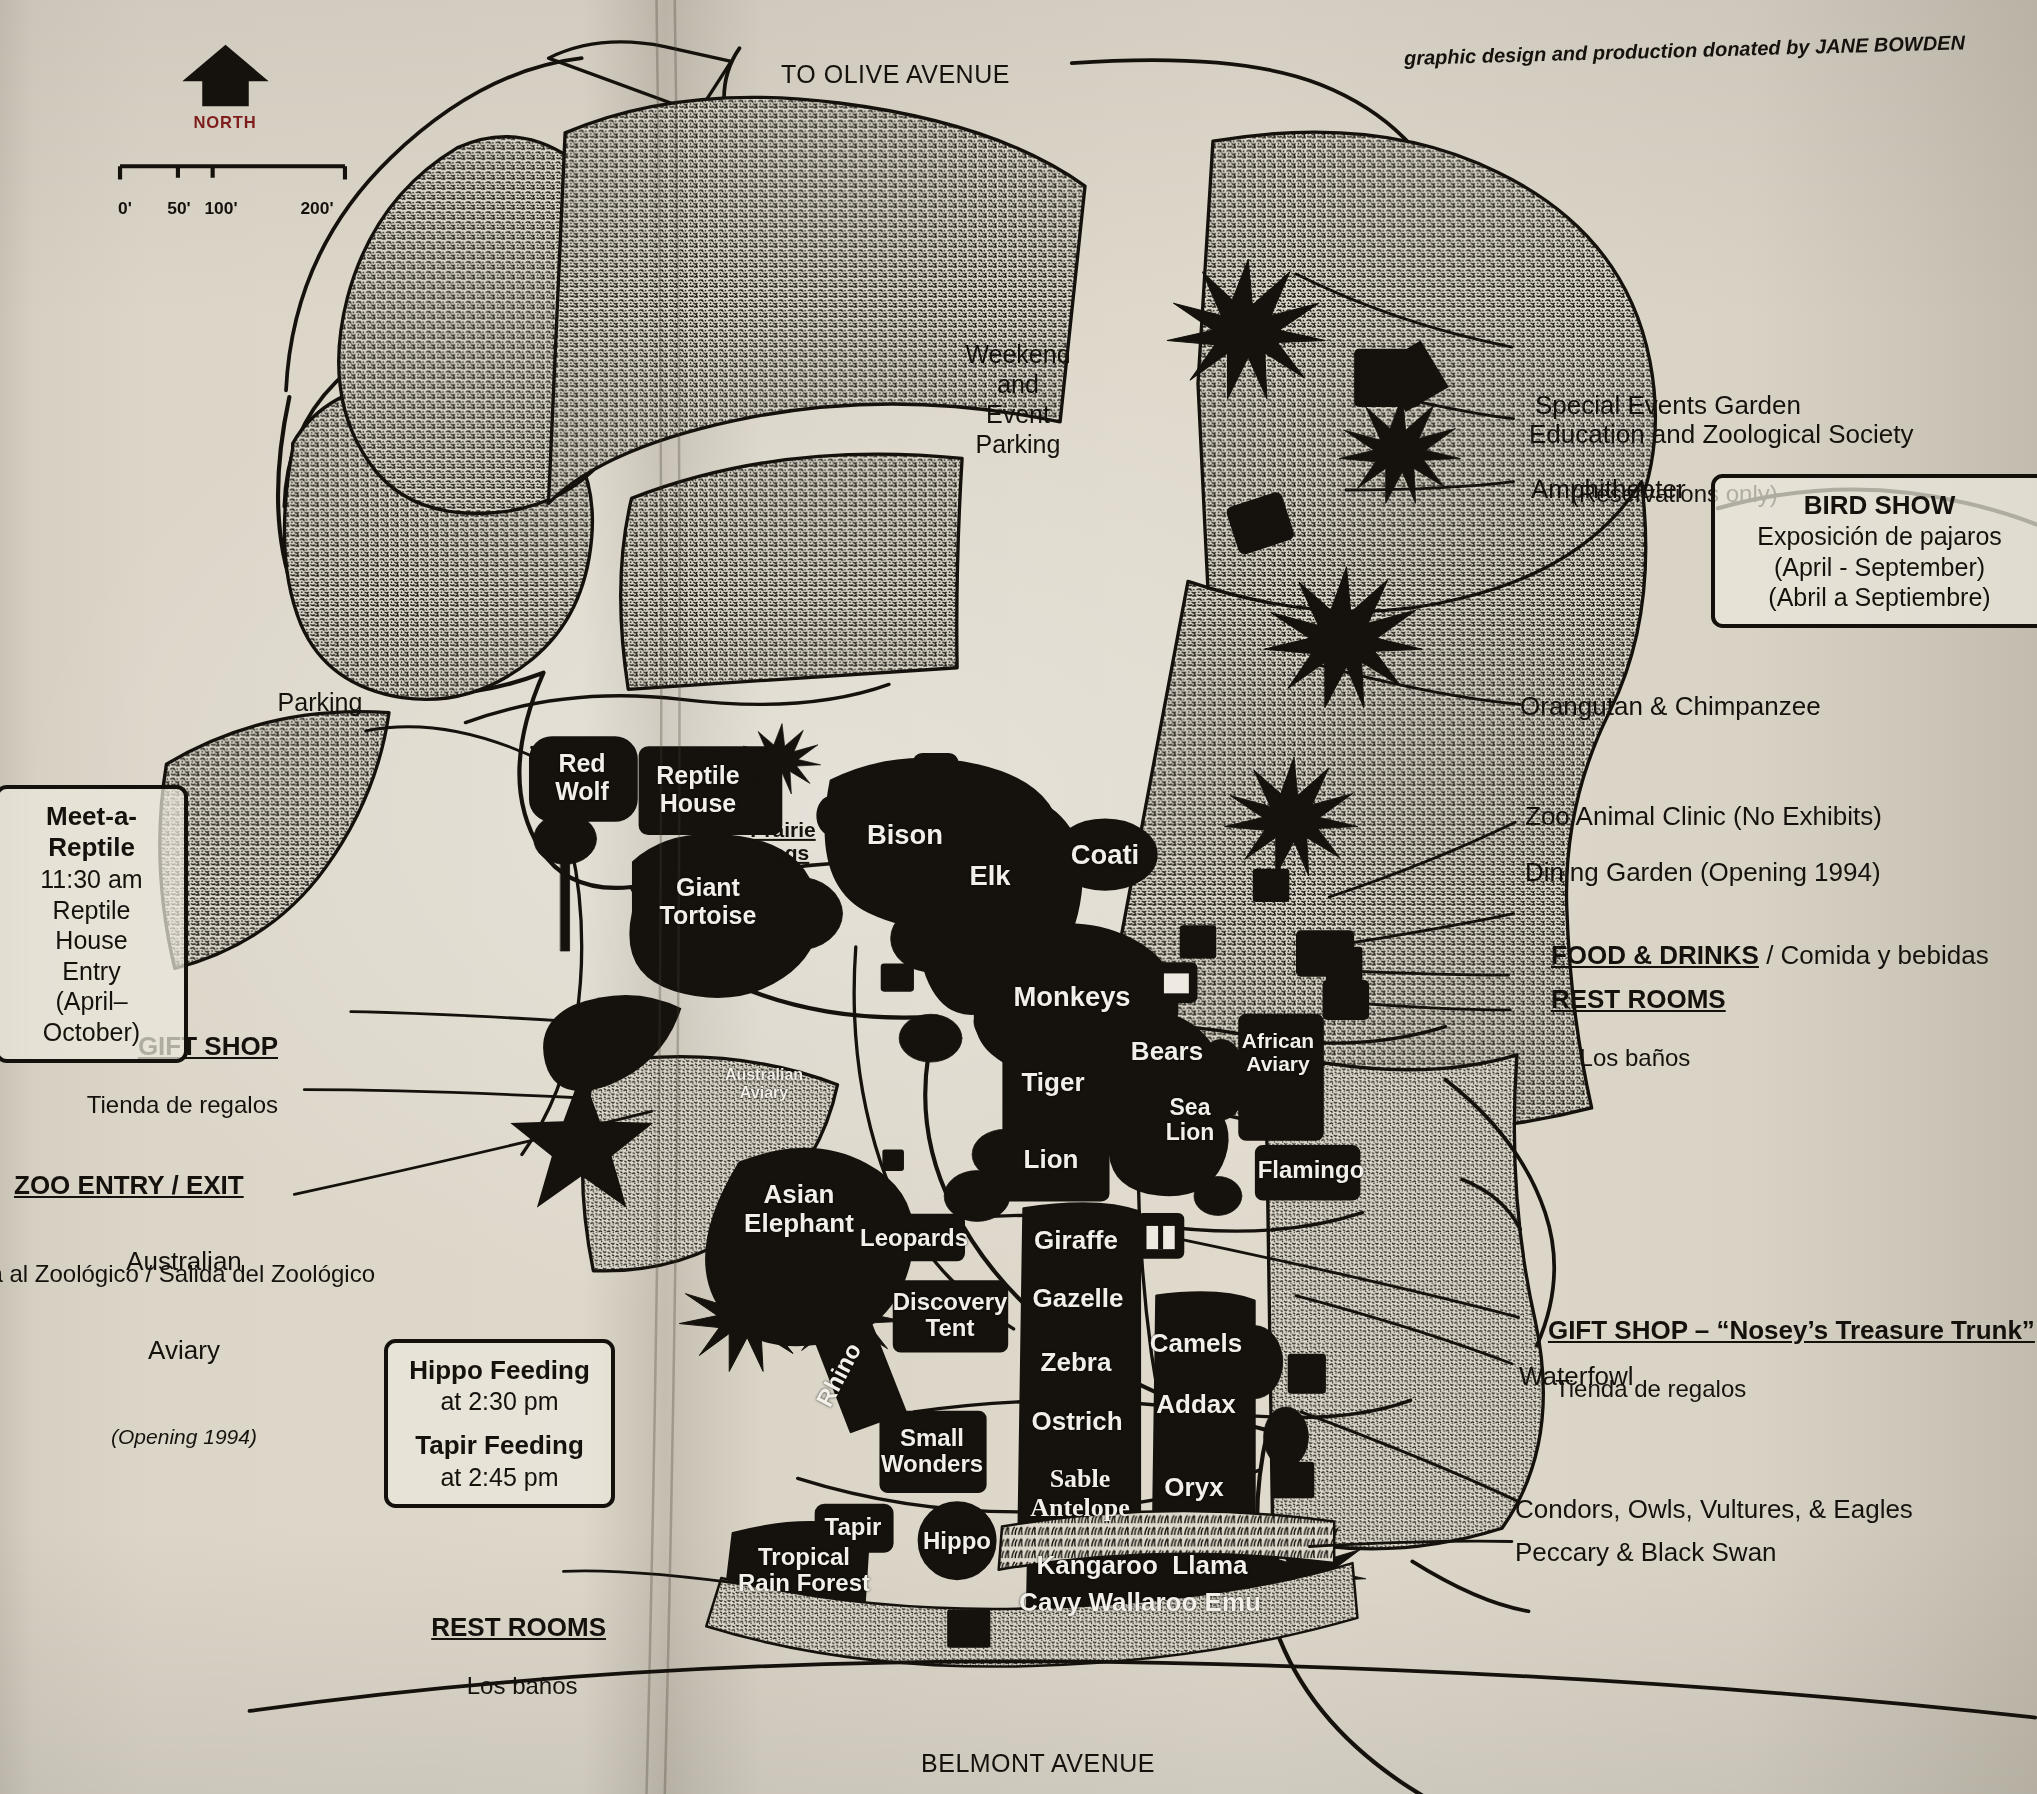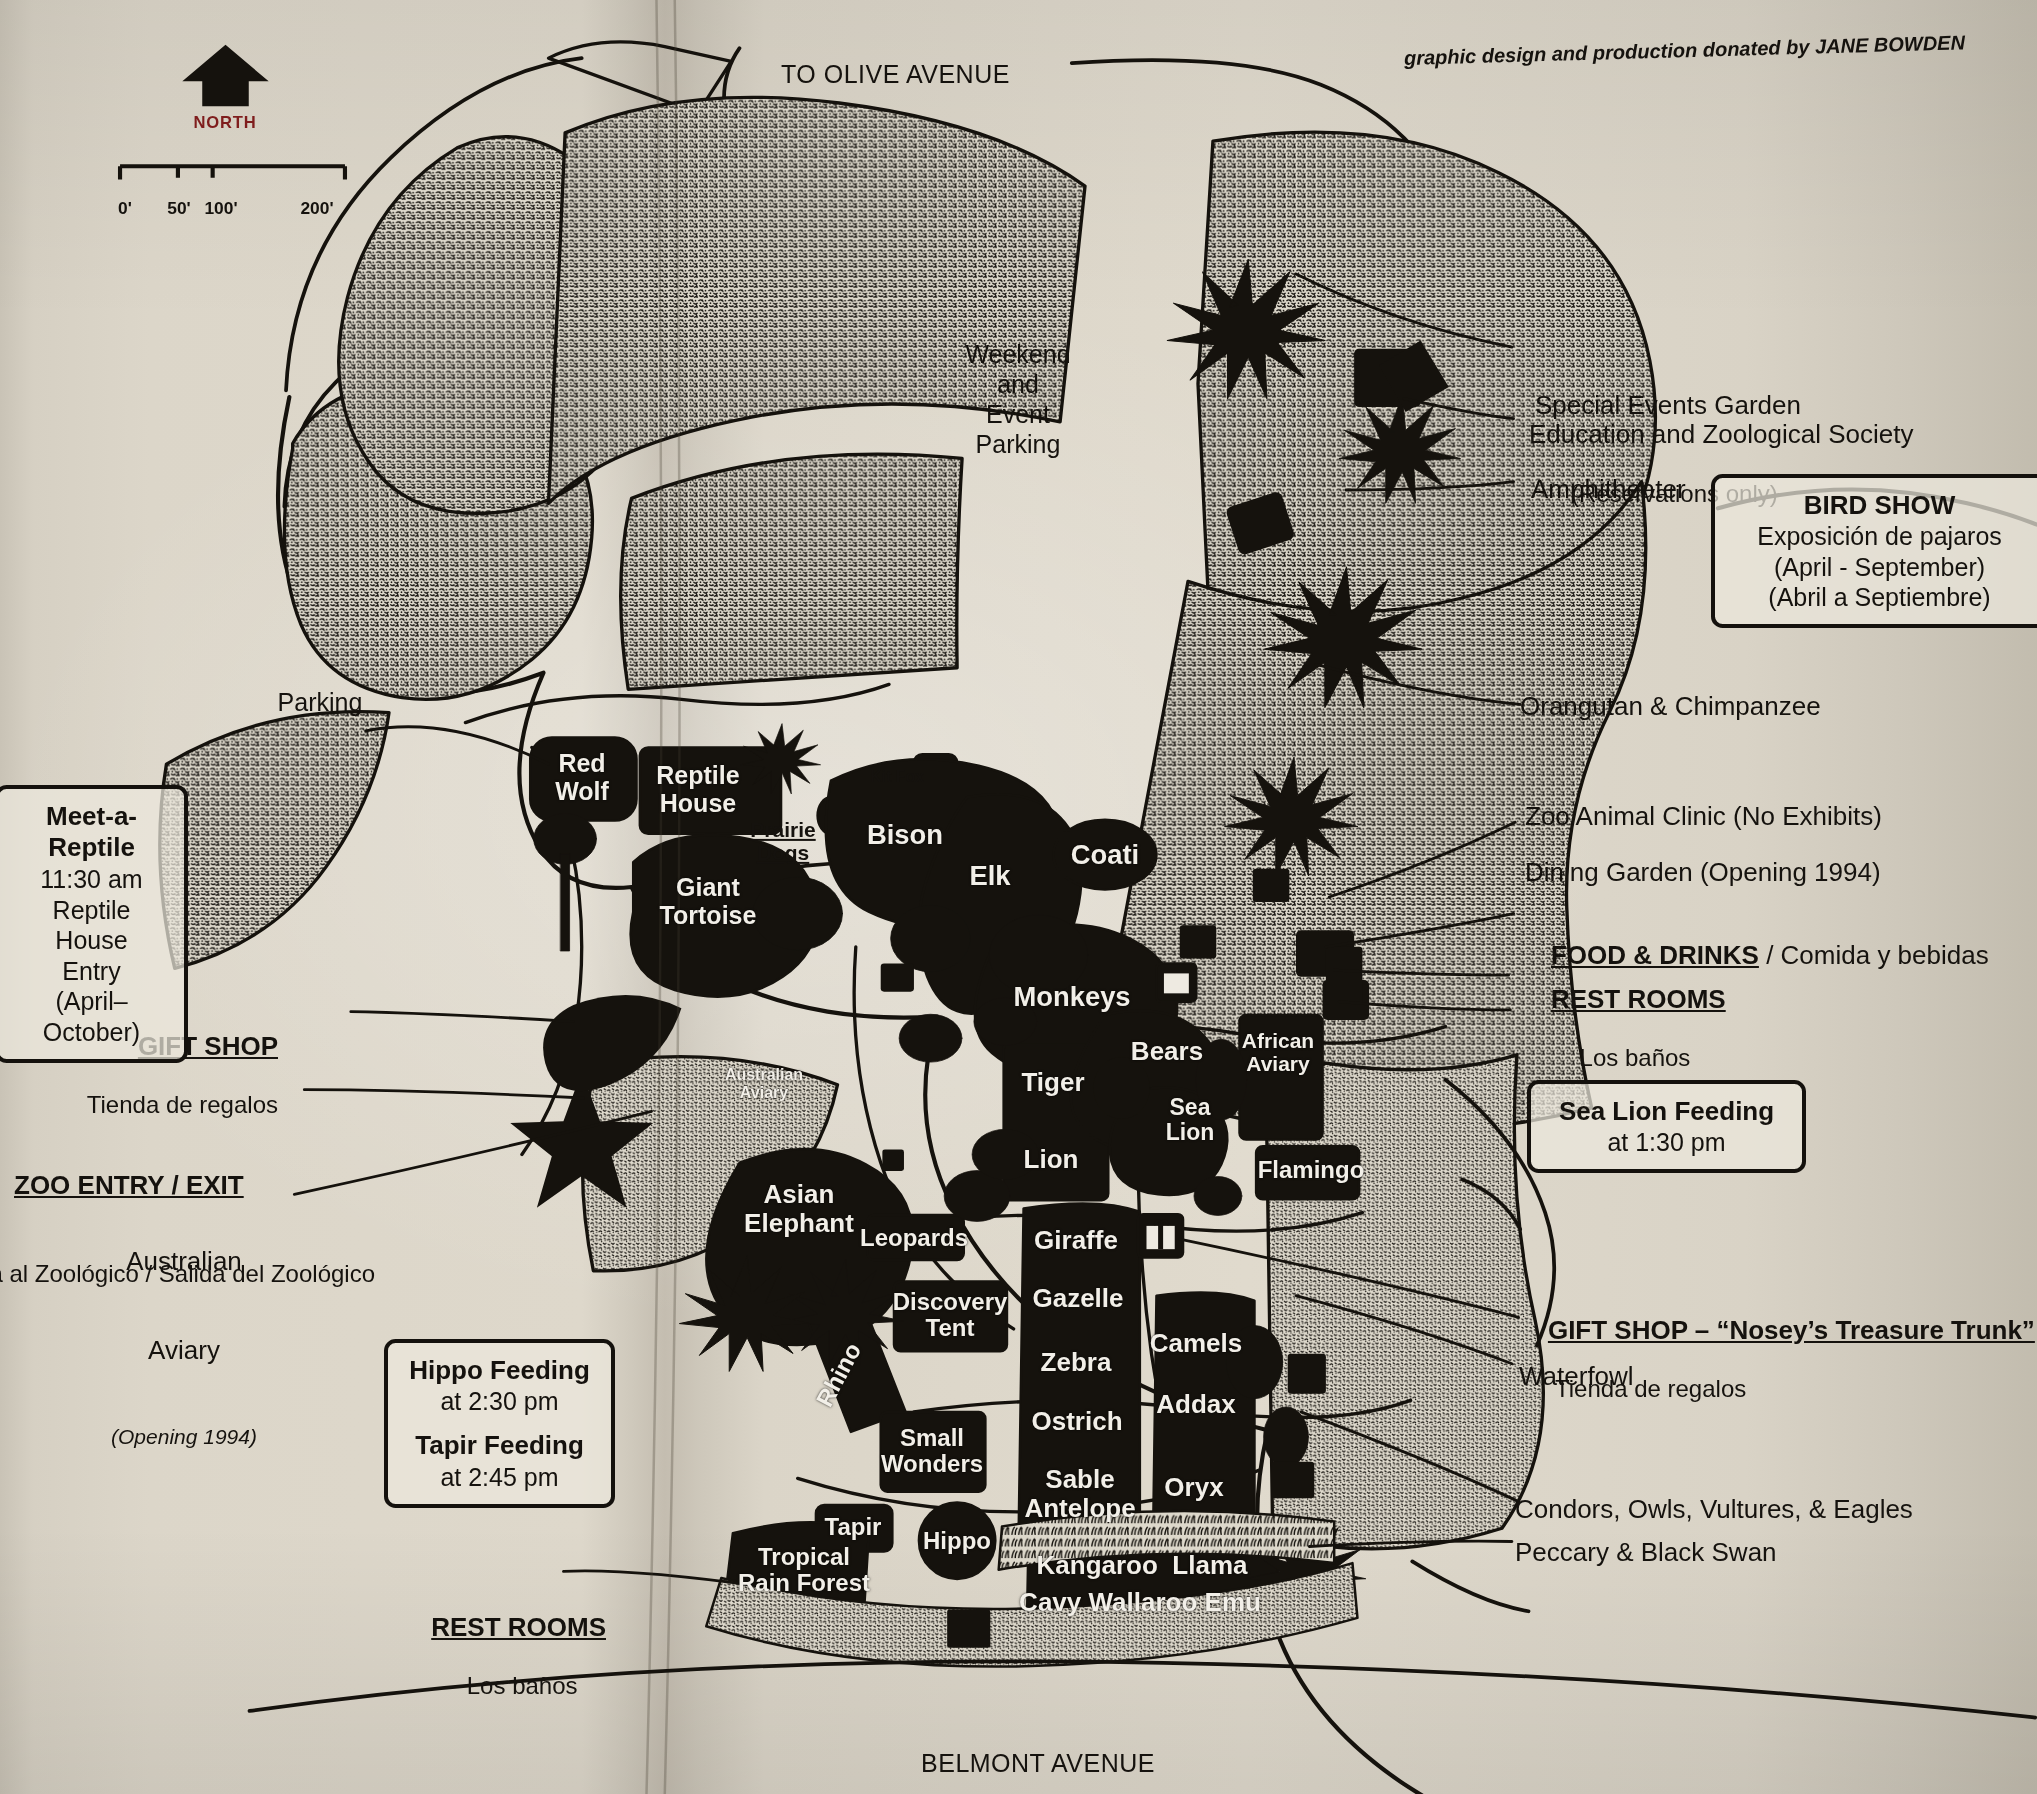"Sea Lion Feeding" div.box { html: <div> <div>Sea Lion Feeding</div> <div>at 1:30 pm</div> </div> -> none }
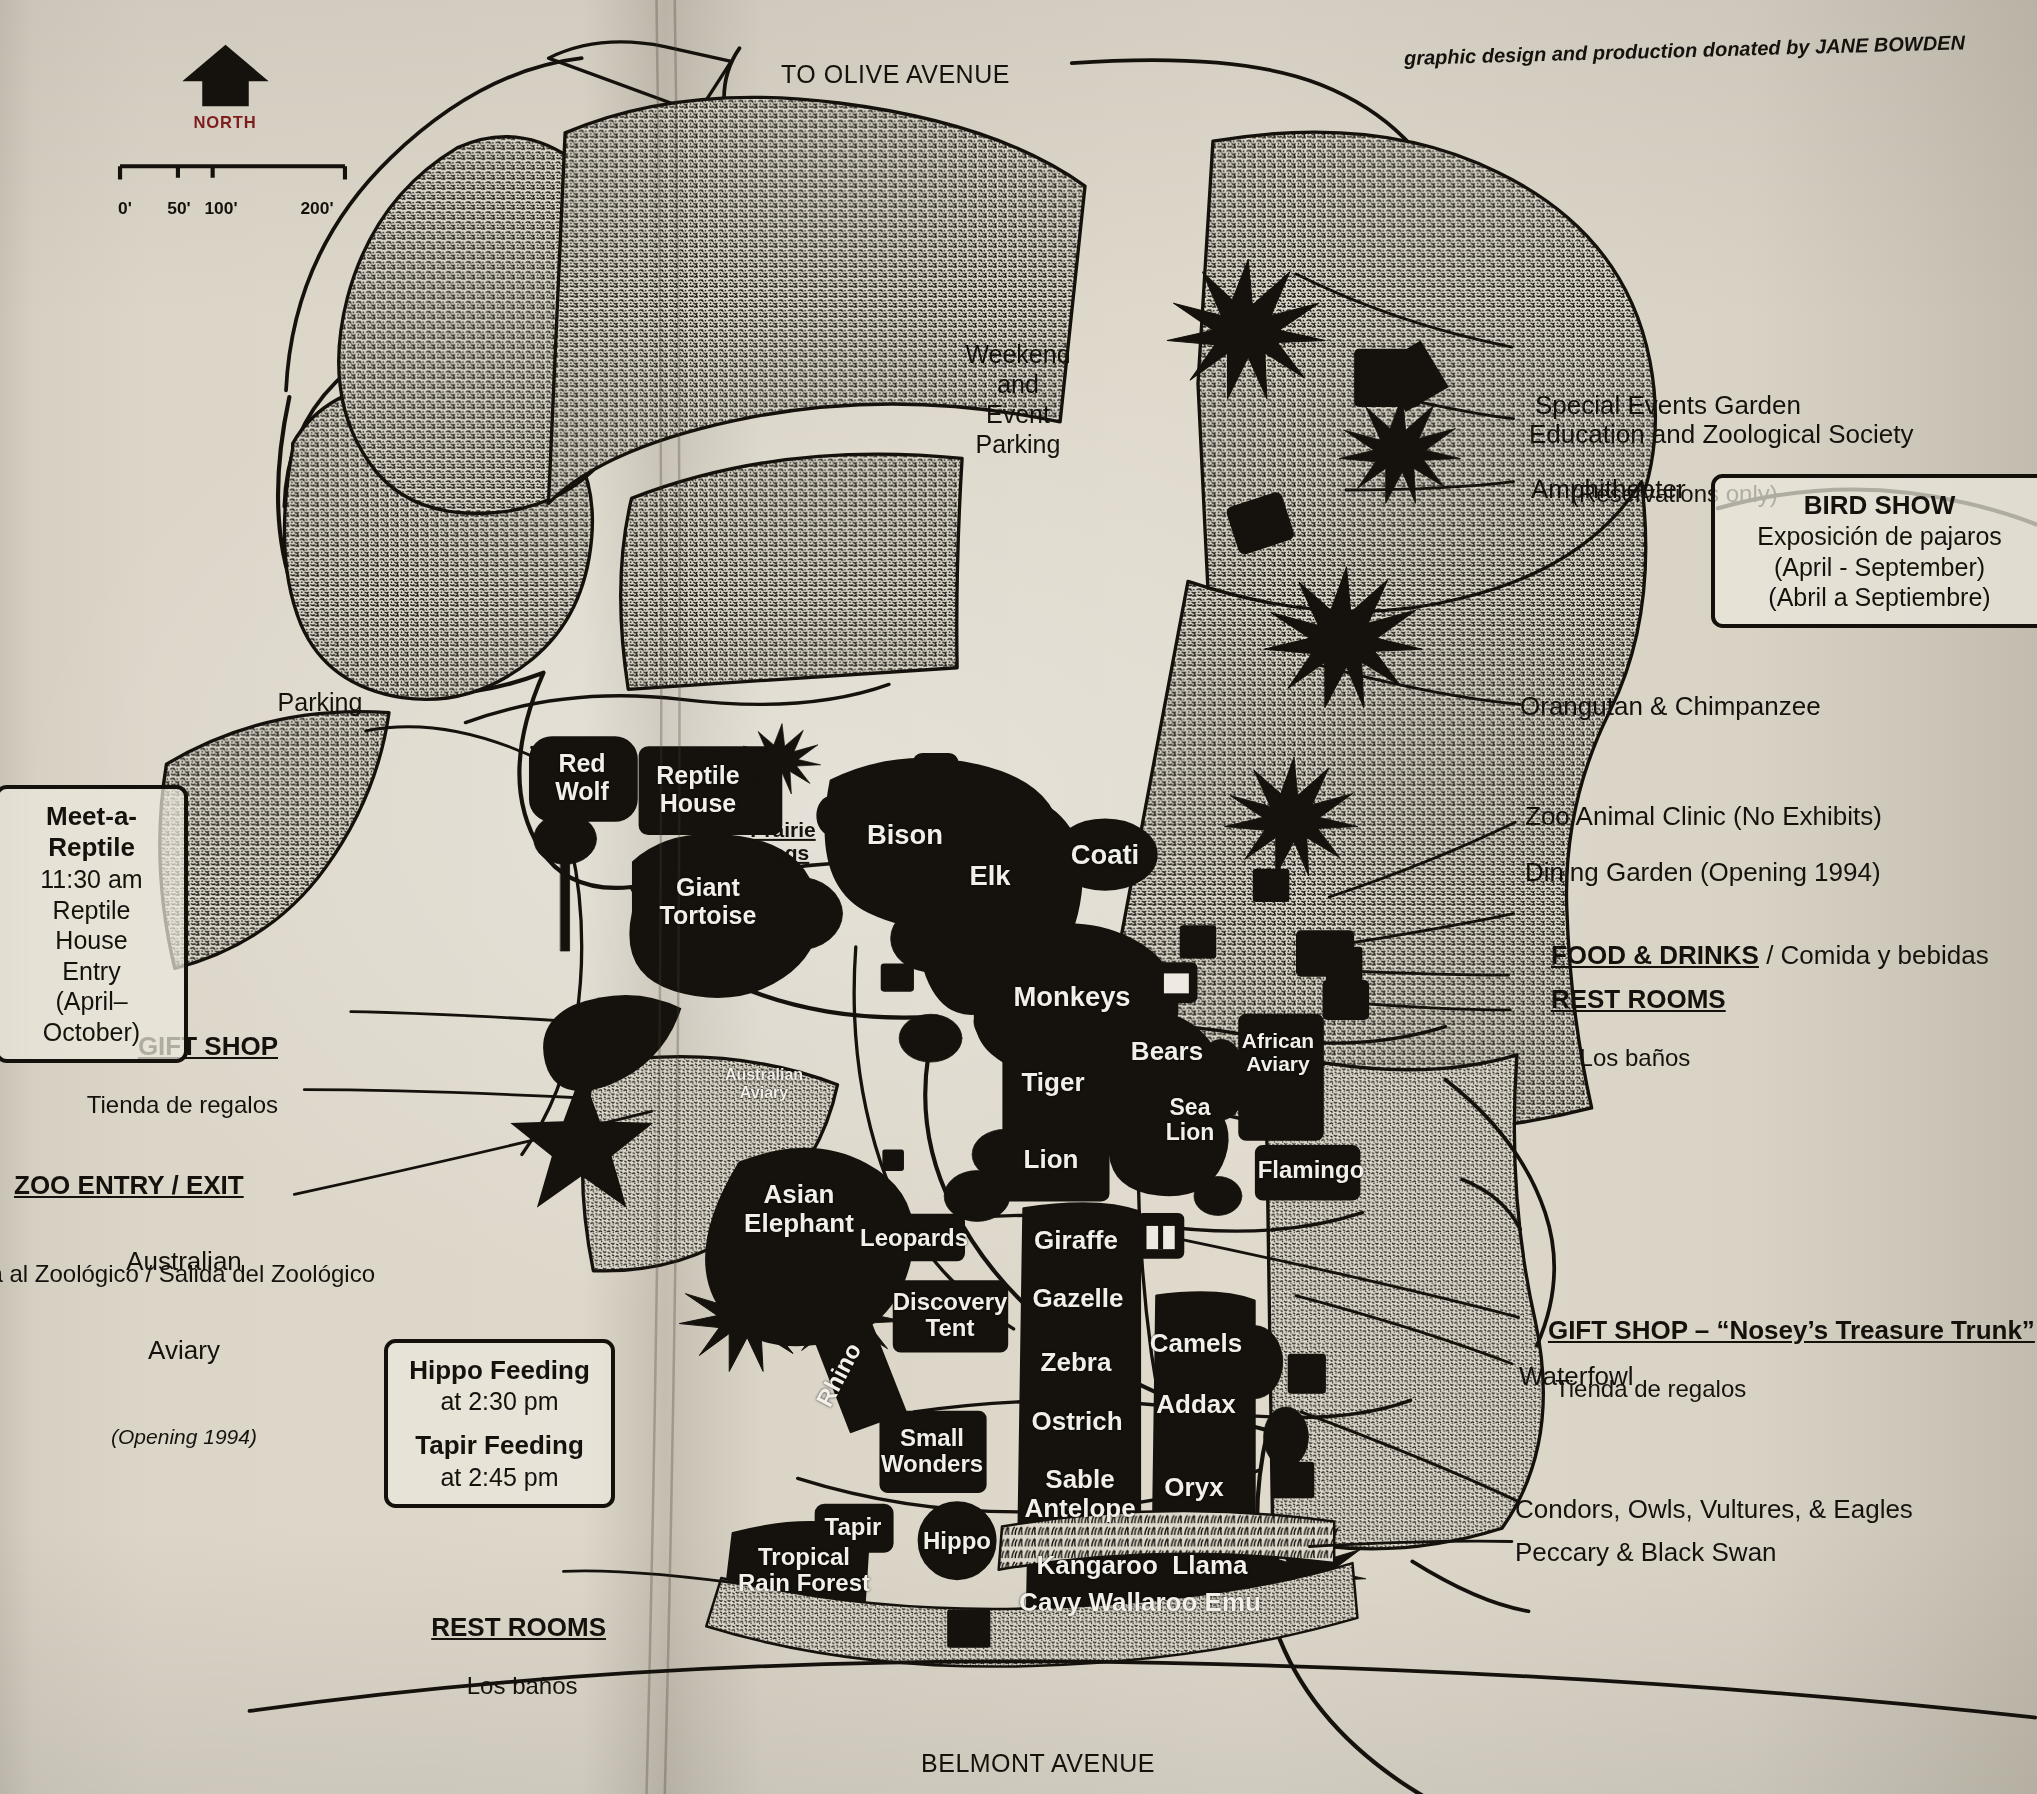"Sable" div.ex { font-family: none -> Liberation Serif, serif }
